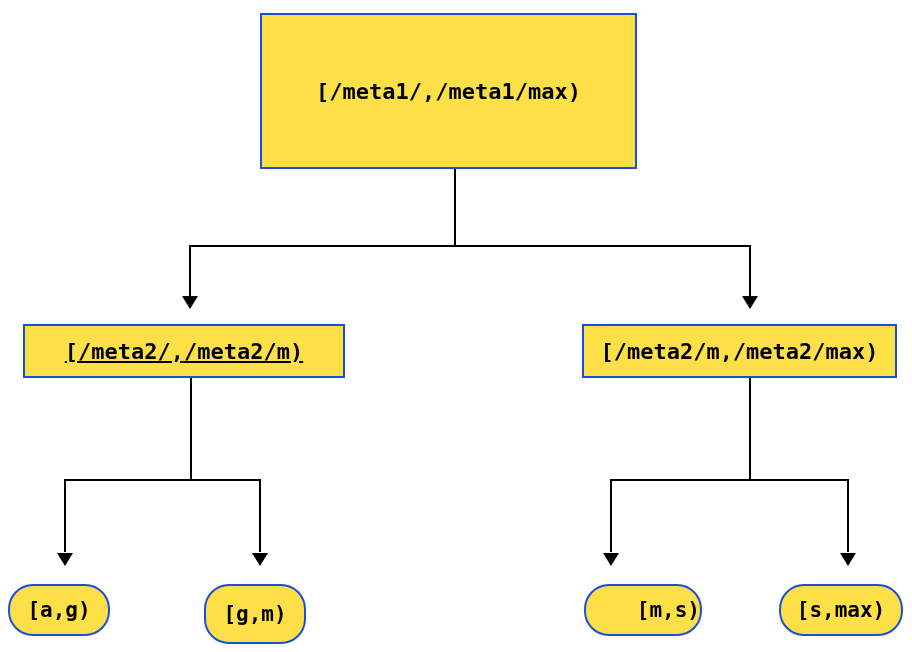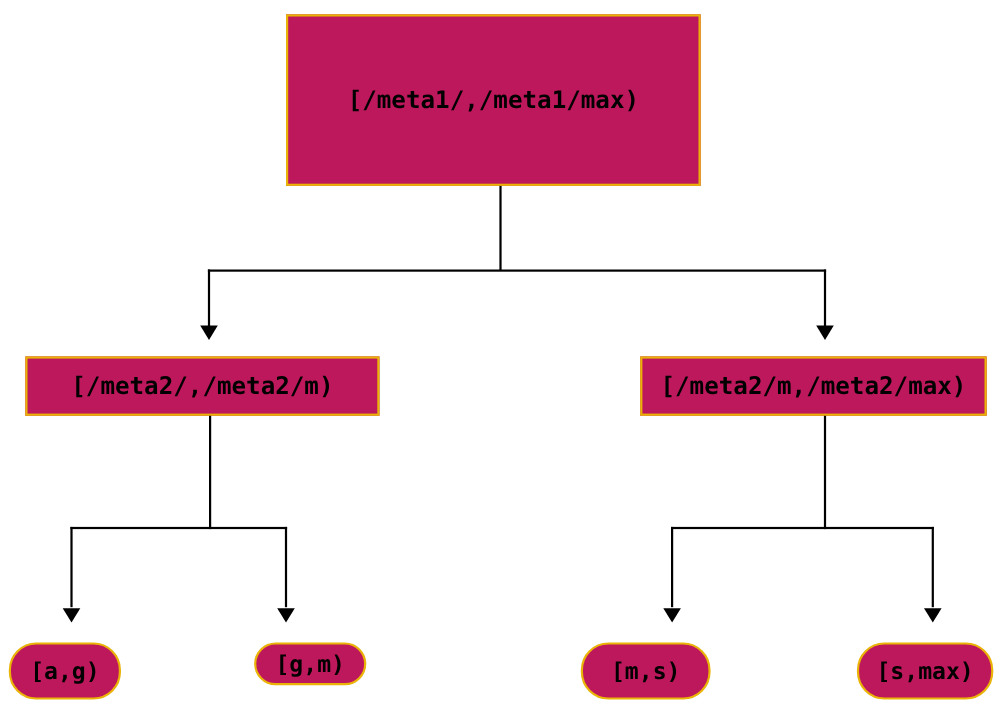"[/meta1/,/meta1/max)" .node { background: #be185d -> #fde047; border: 2px solid #eab308 -> 2px solid #1d4ed8 }
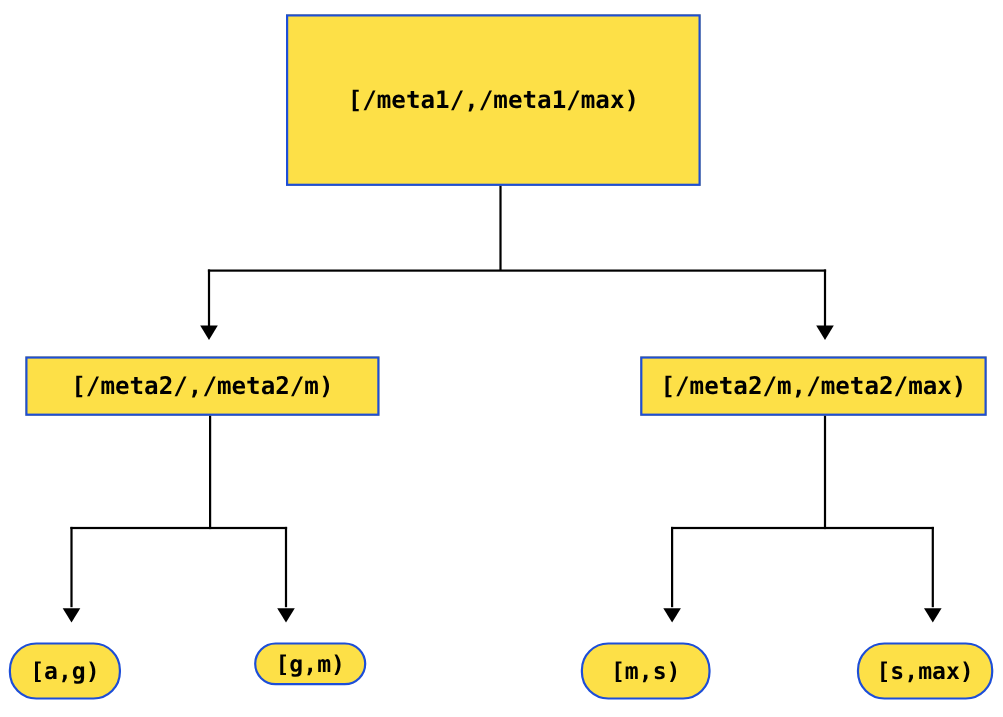"[/meta2/,/meta2/m)" div.node { text-decoration: none -> underline }
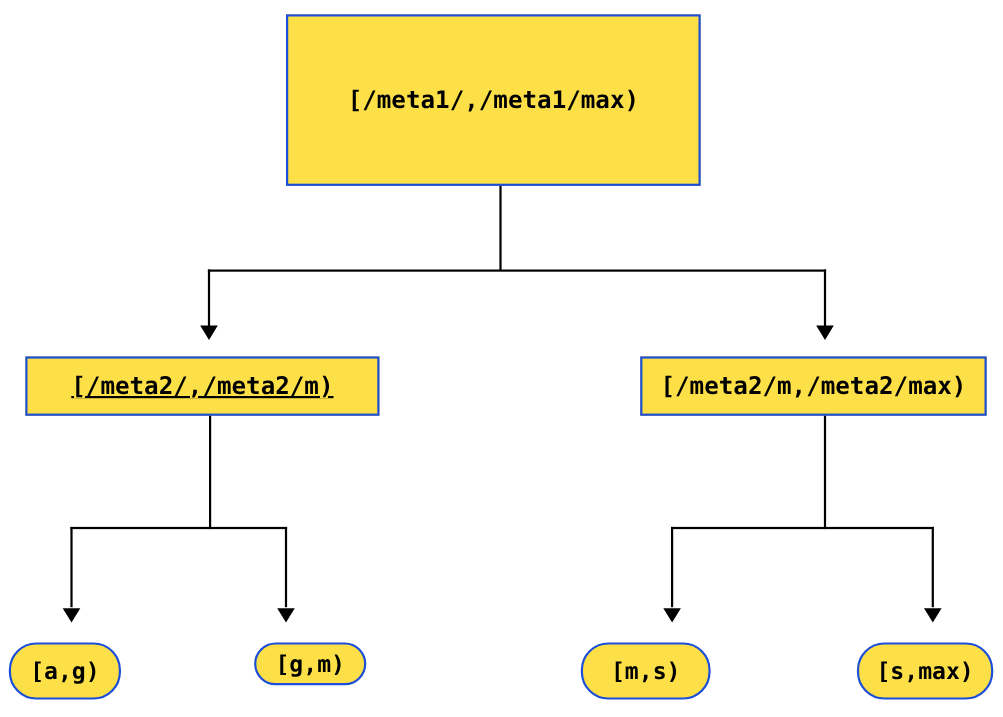"[g,m)" div.node { height: 39px -> 60px; margin-left: 27px -> none }
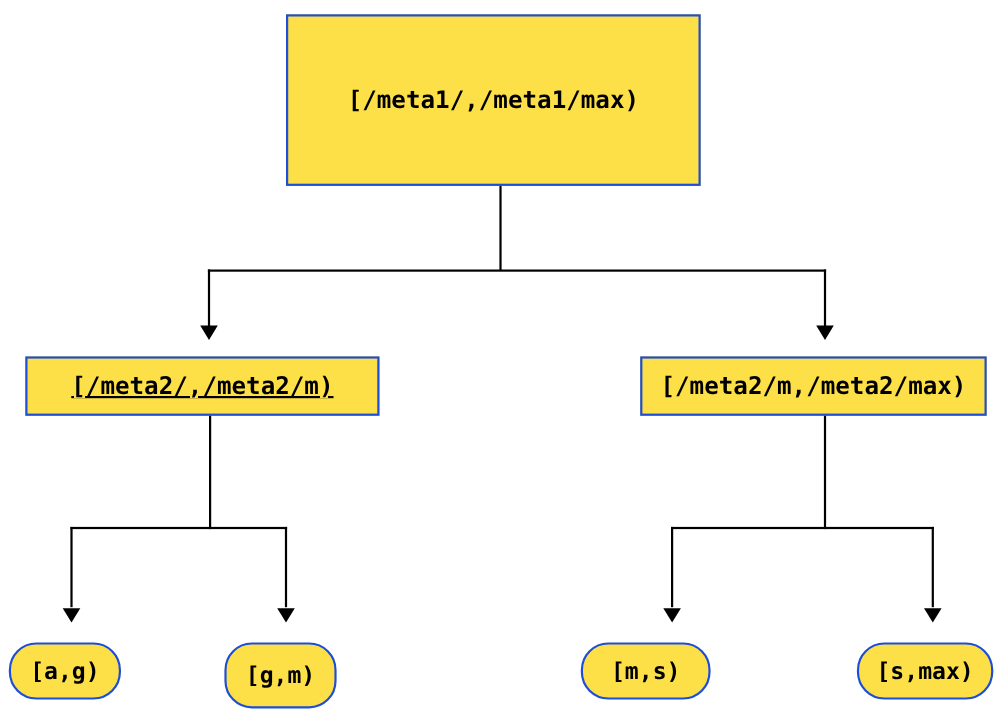"[m,s)" div.node { justify-content: none -> flex-end; left: 528px -> 584px }
